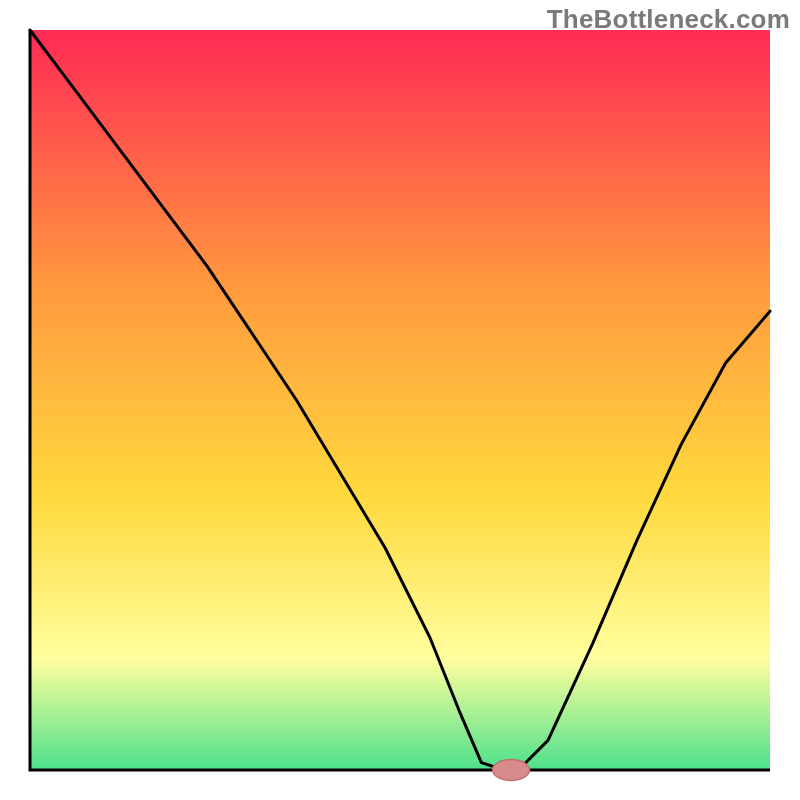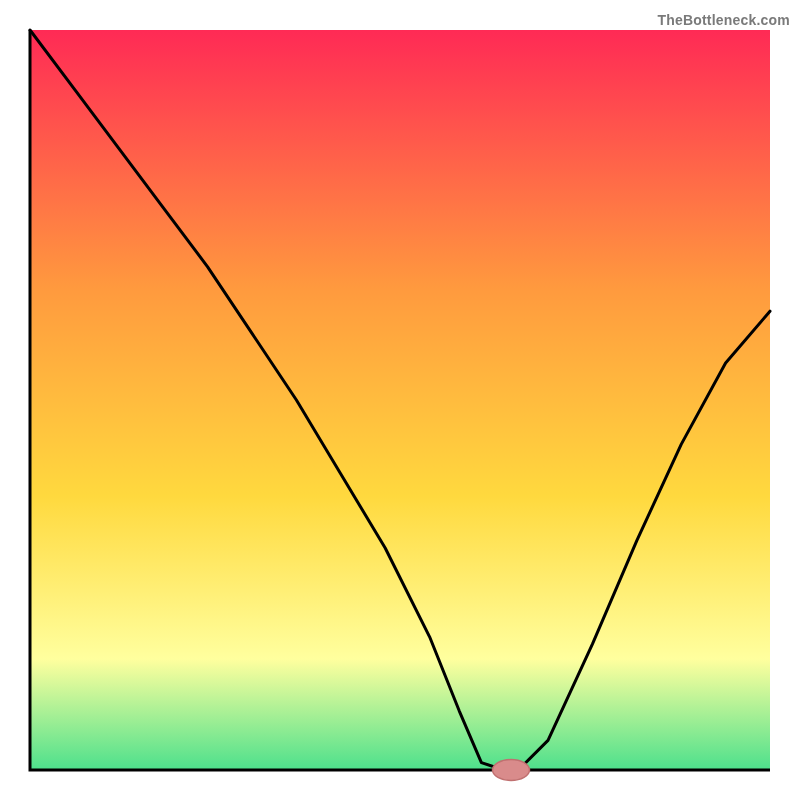"TheBottleneck.com" .watermark { font-size: 14px -> 26px; top: 12px -> 4px }
